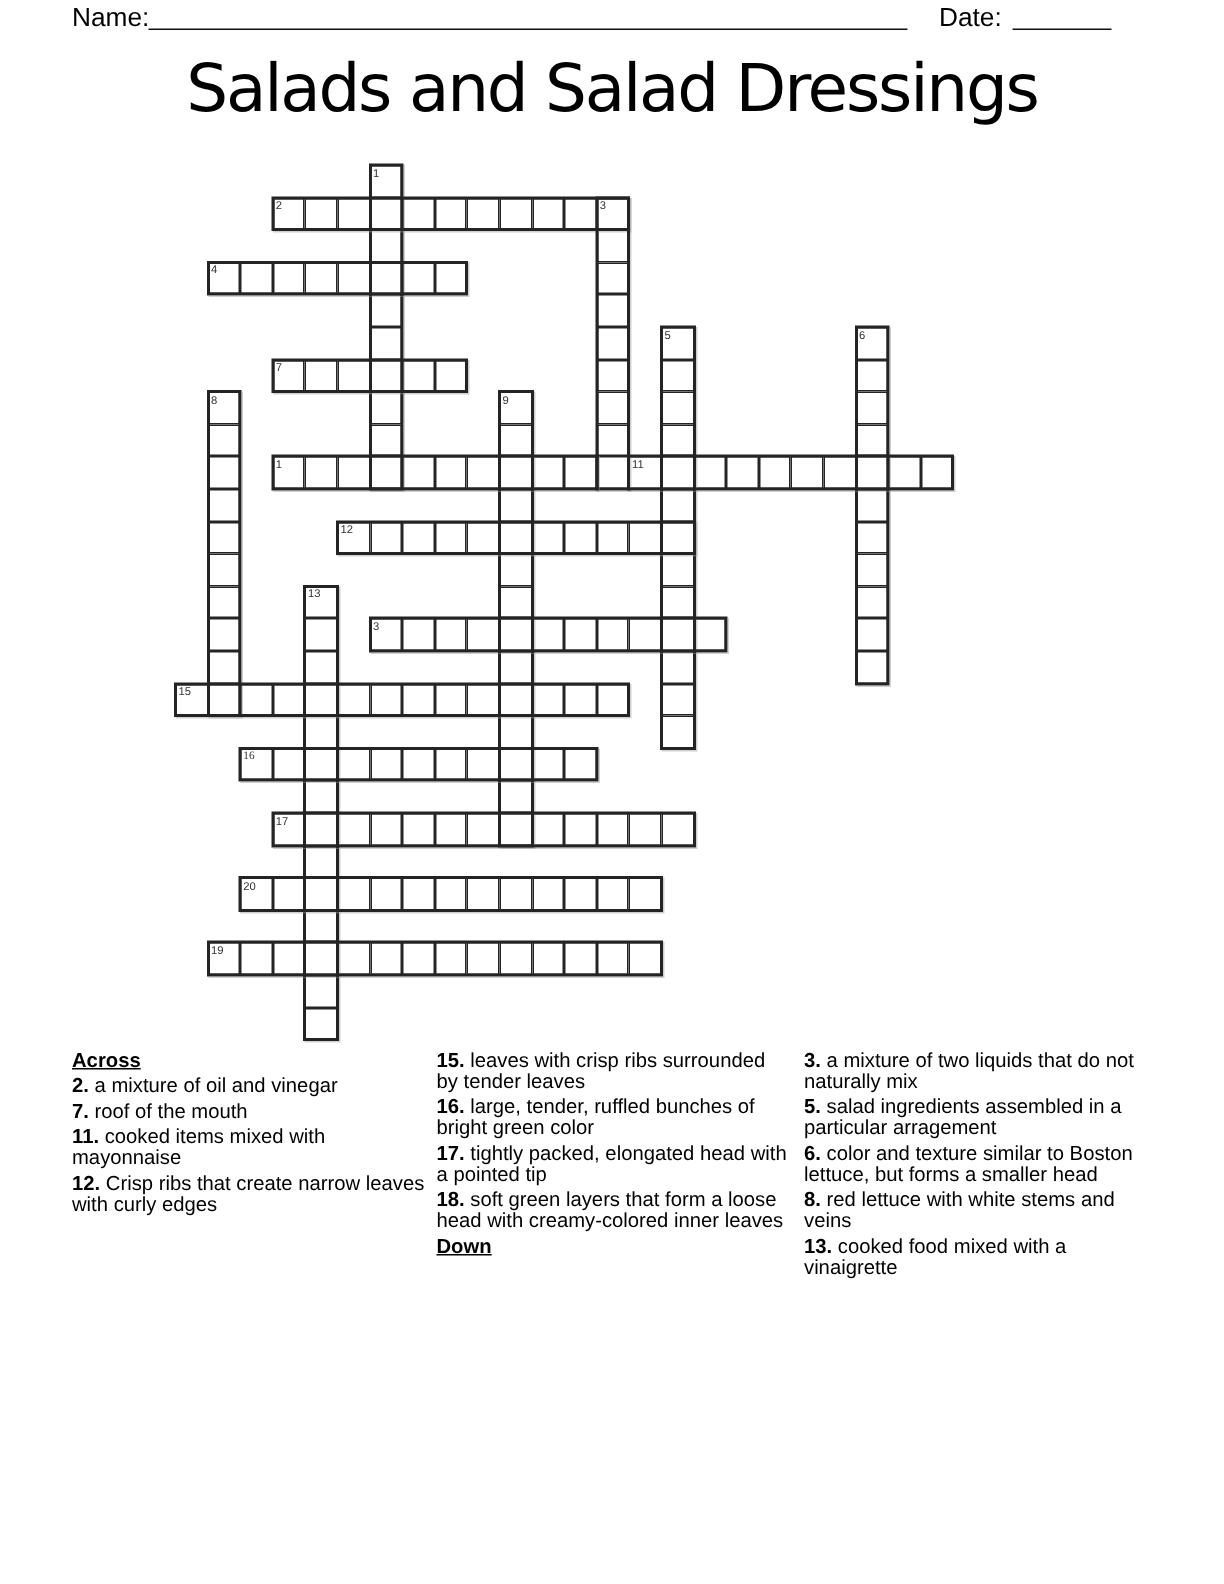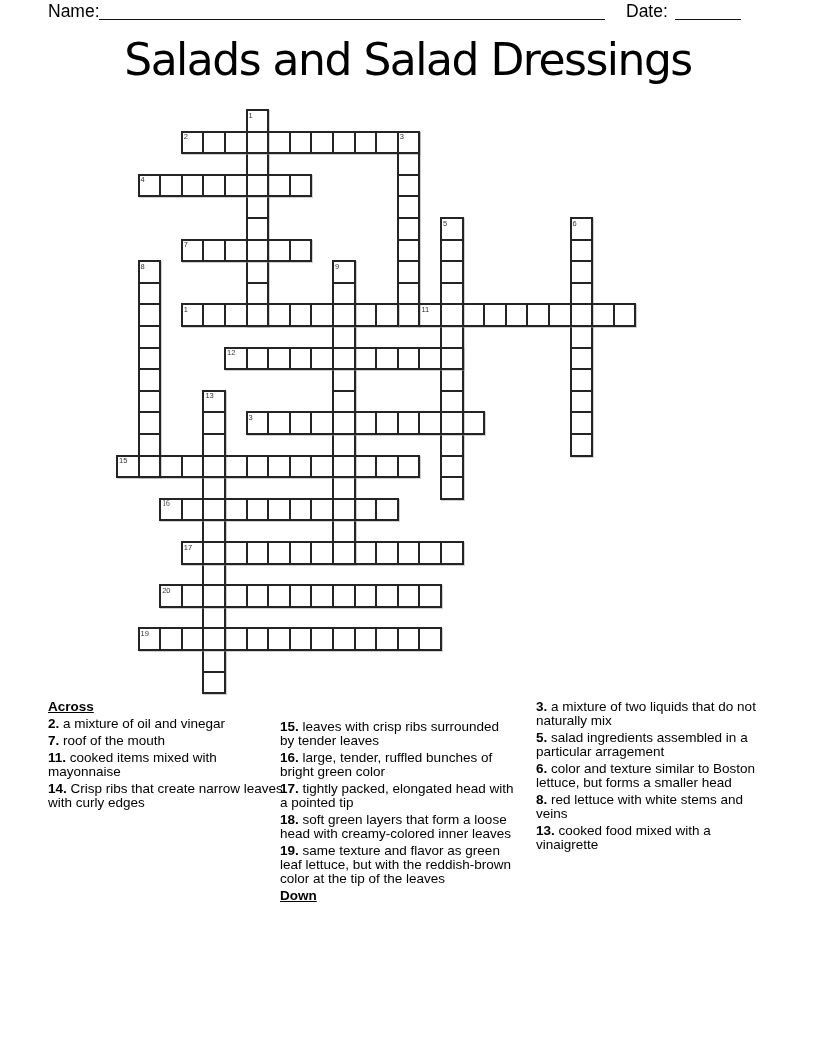"15. leaves with crisp ribs" div.clue-col { left: 280px -> 291px; margin-top: 20px -> none }
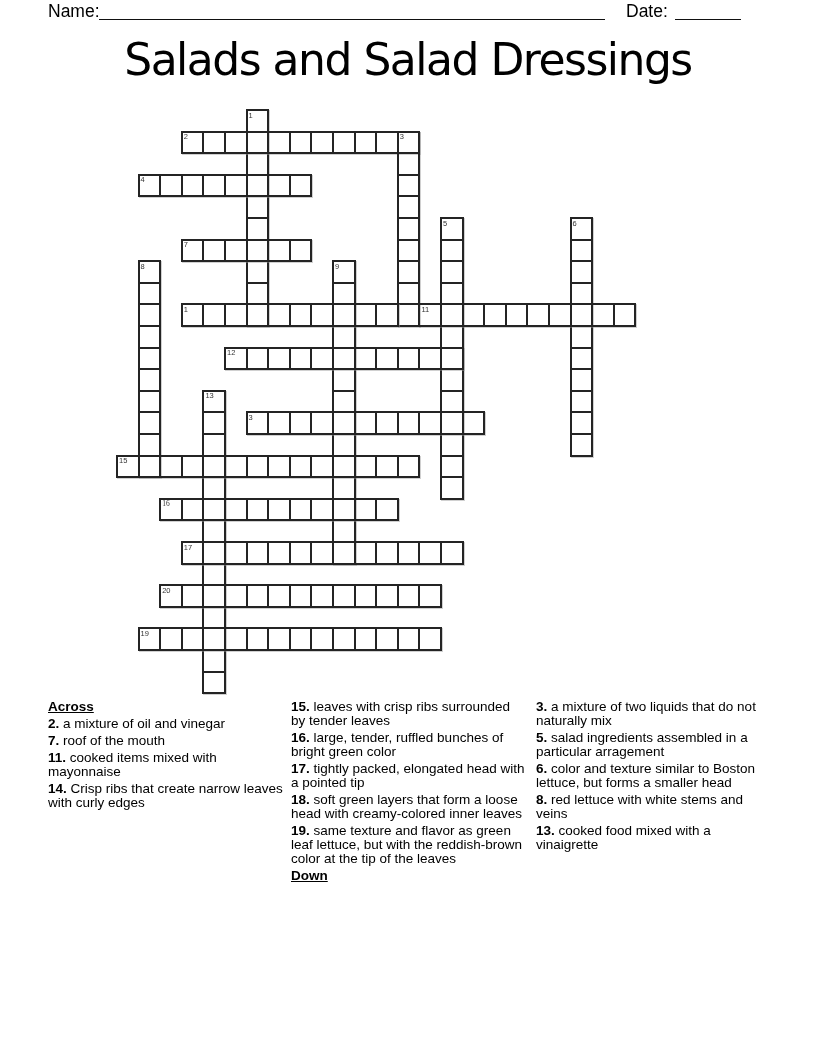"14." b { text: 14 -> 12 }
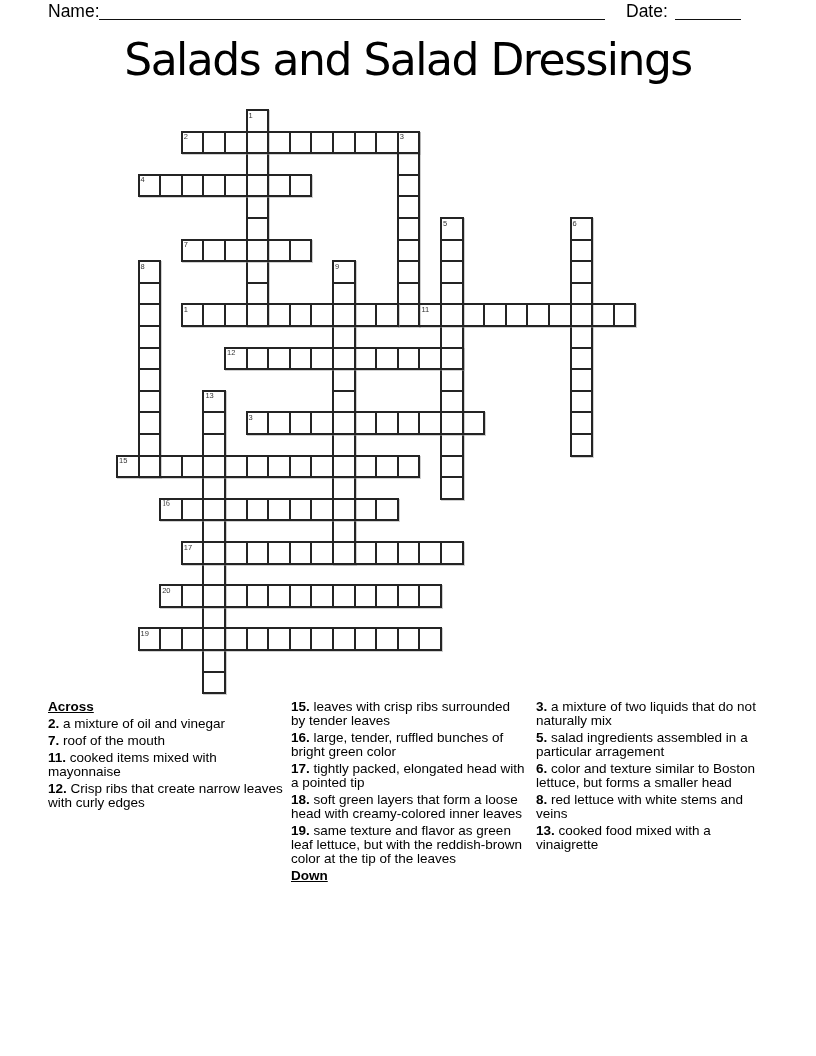"19. same texture and flavor" p.clue { html: <p><b>19.</b> same texture and flavor as green leaf lettuce, but with the reddish-brown color at the tip of the leaves</p> -> none }
